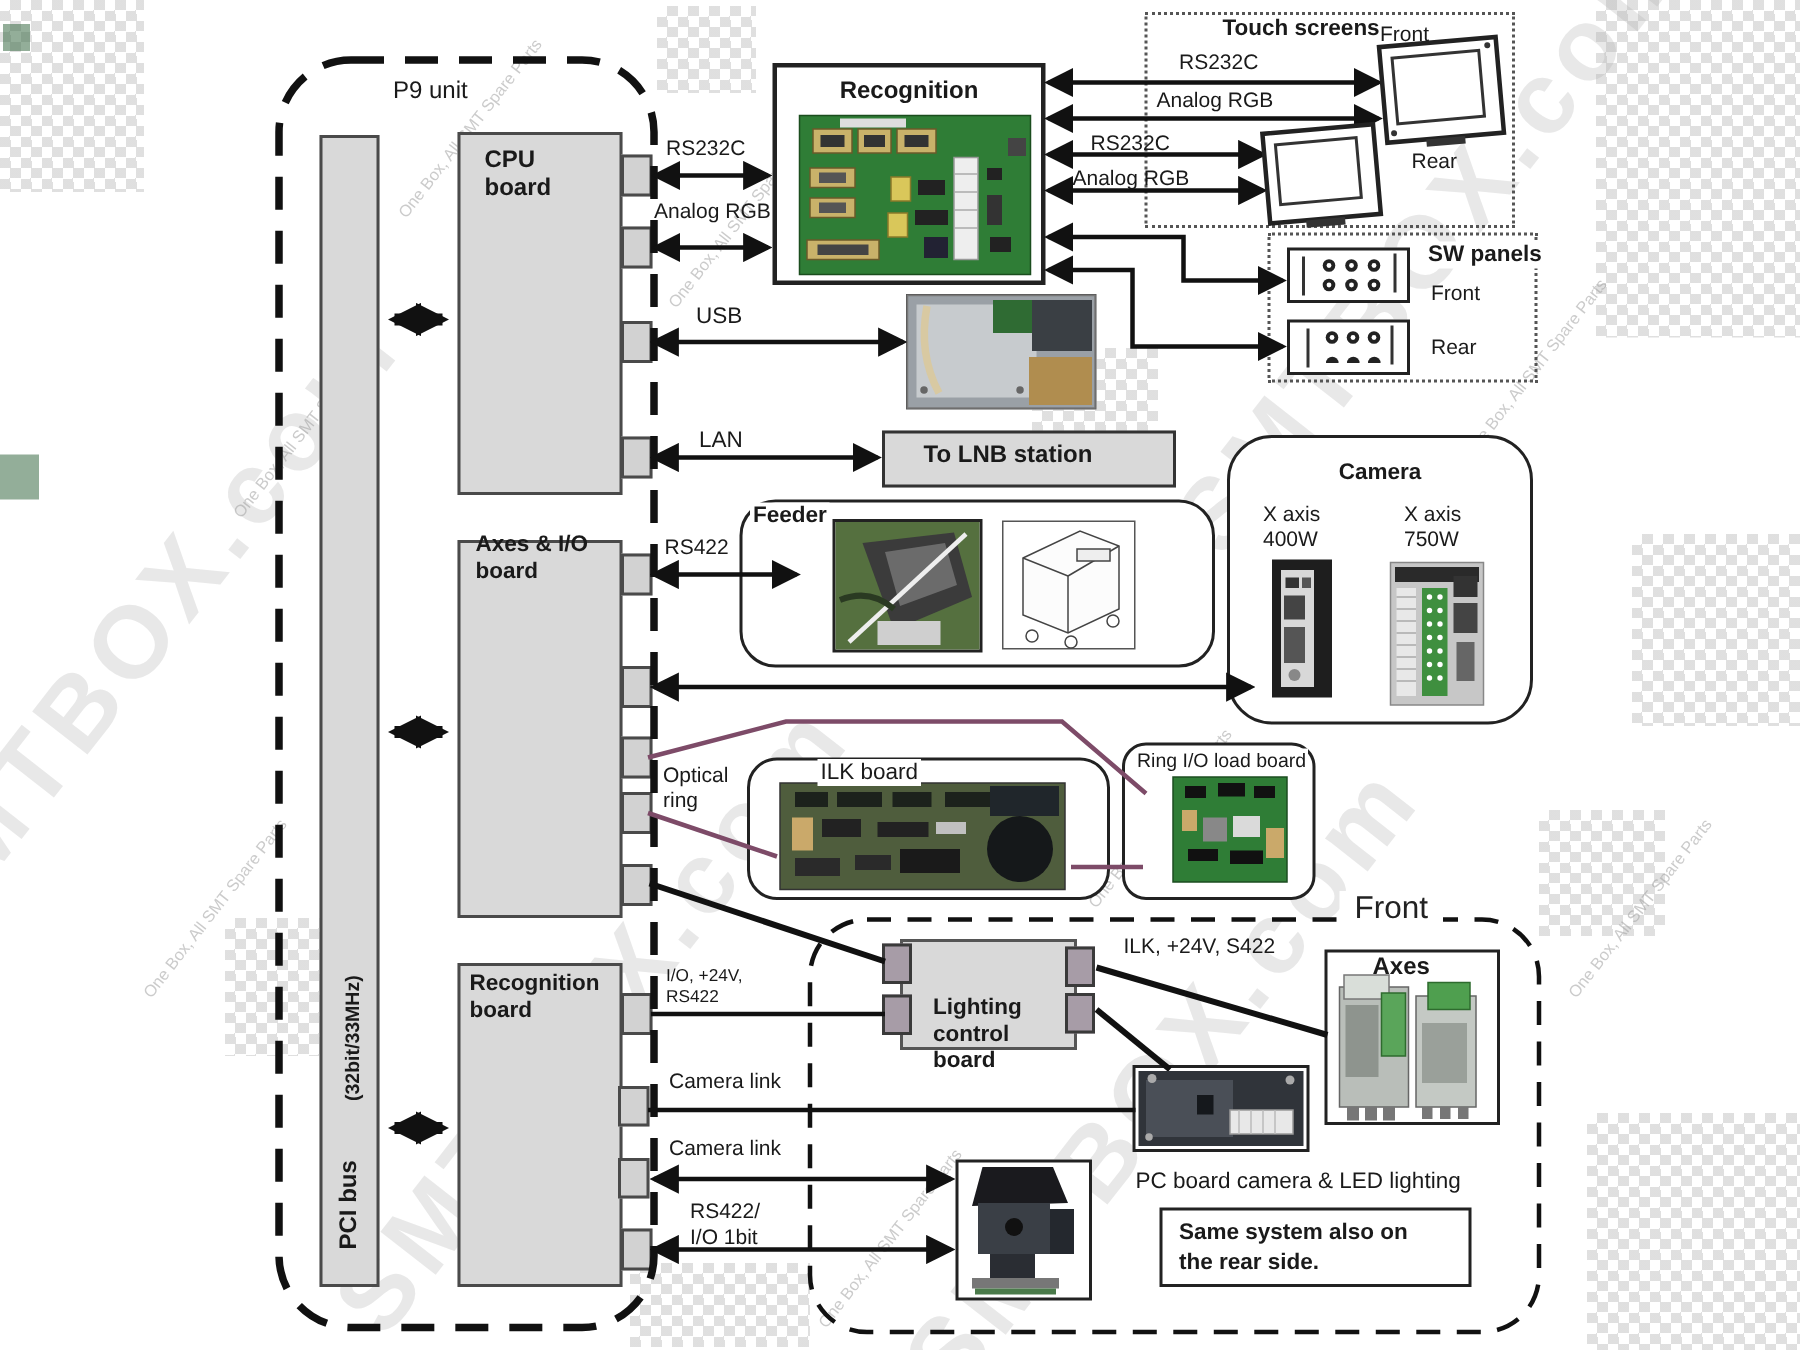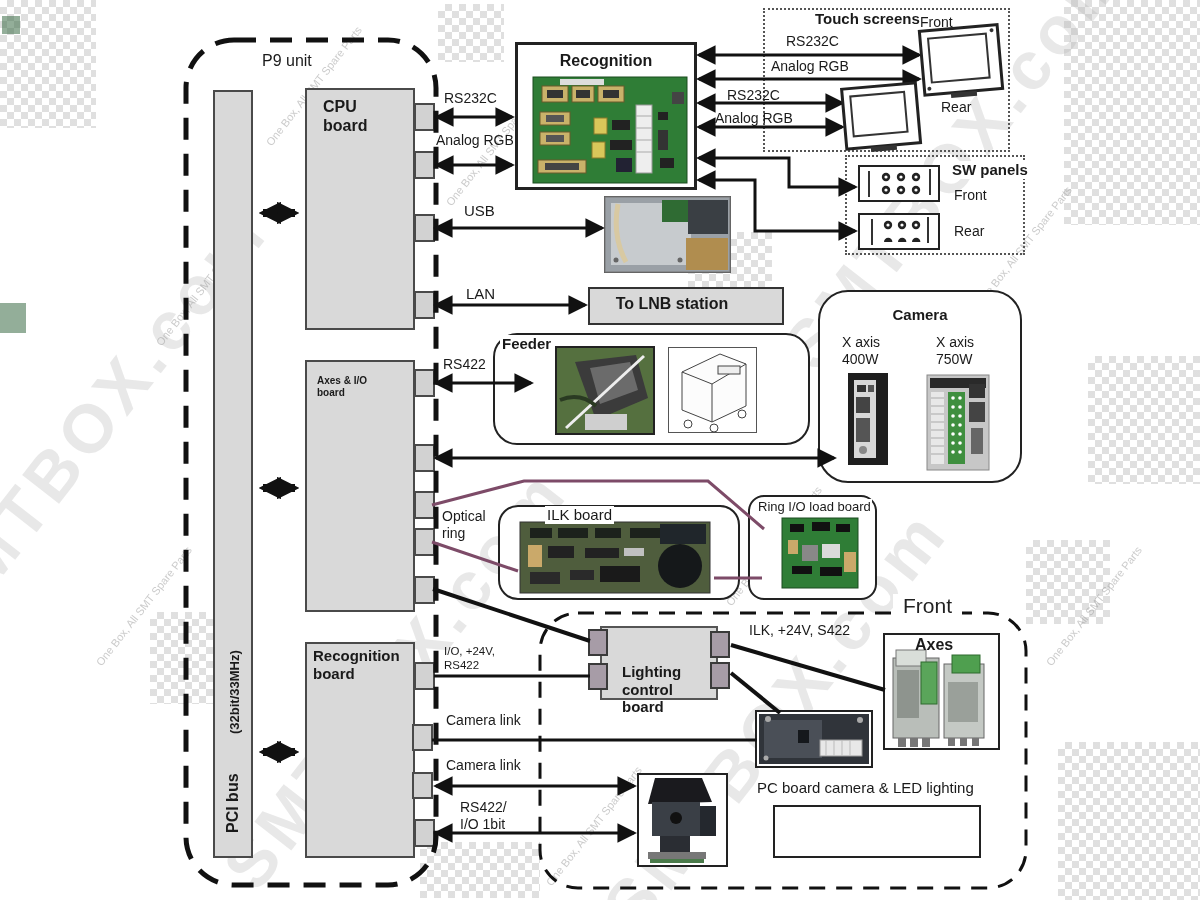"Axes & I/O" div.lbl { font-size: 10px -> 15px; top: 375px -> 354px }
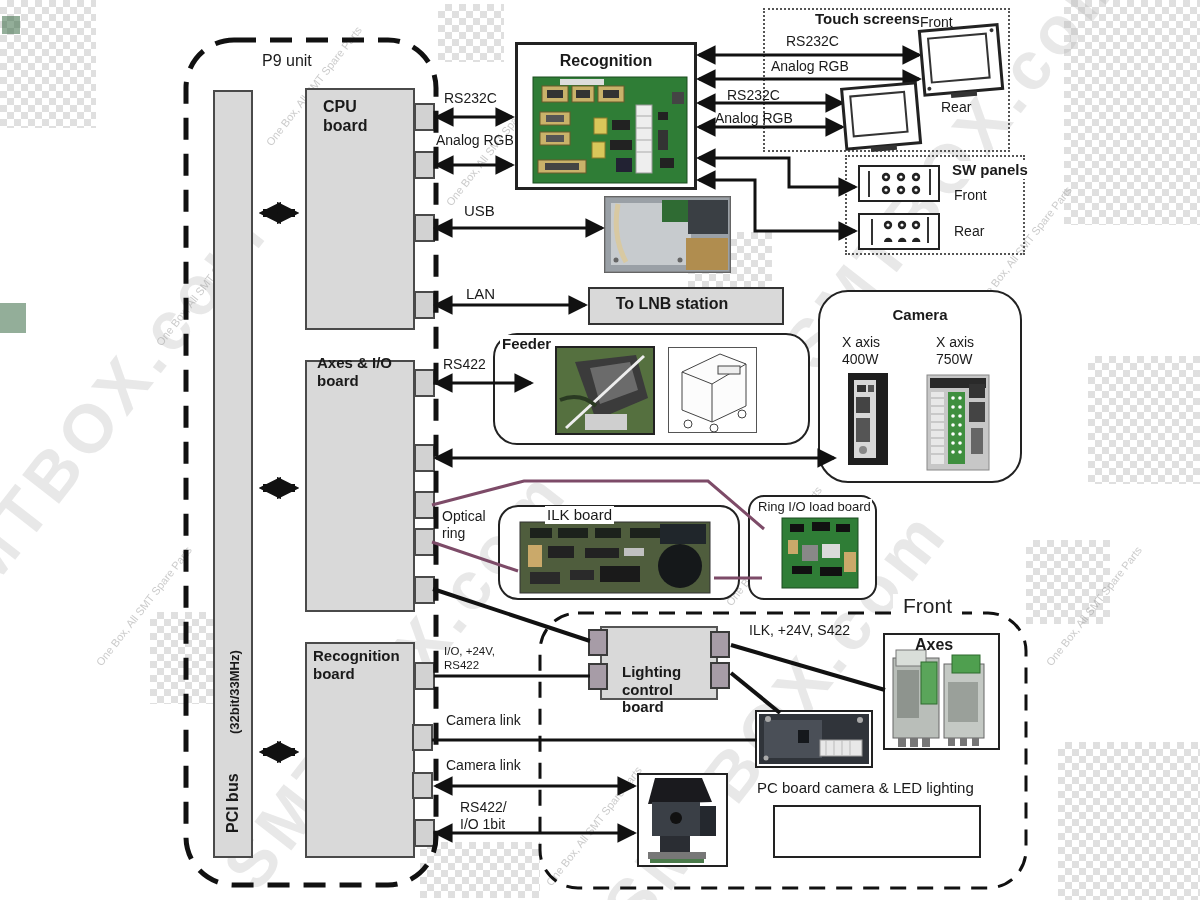"Same system also on" div.lbl { html: none -> <div>Same system also on the rear side.</div> }
